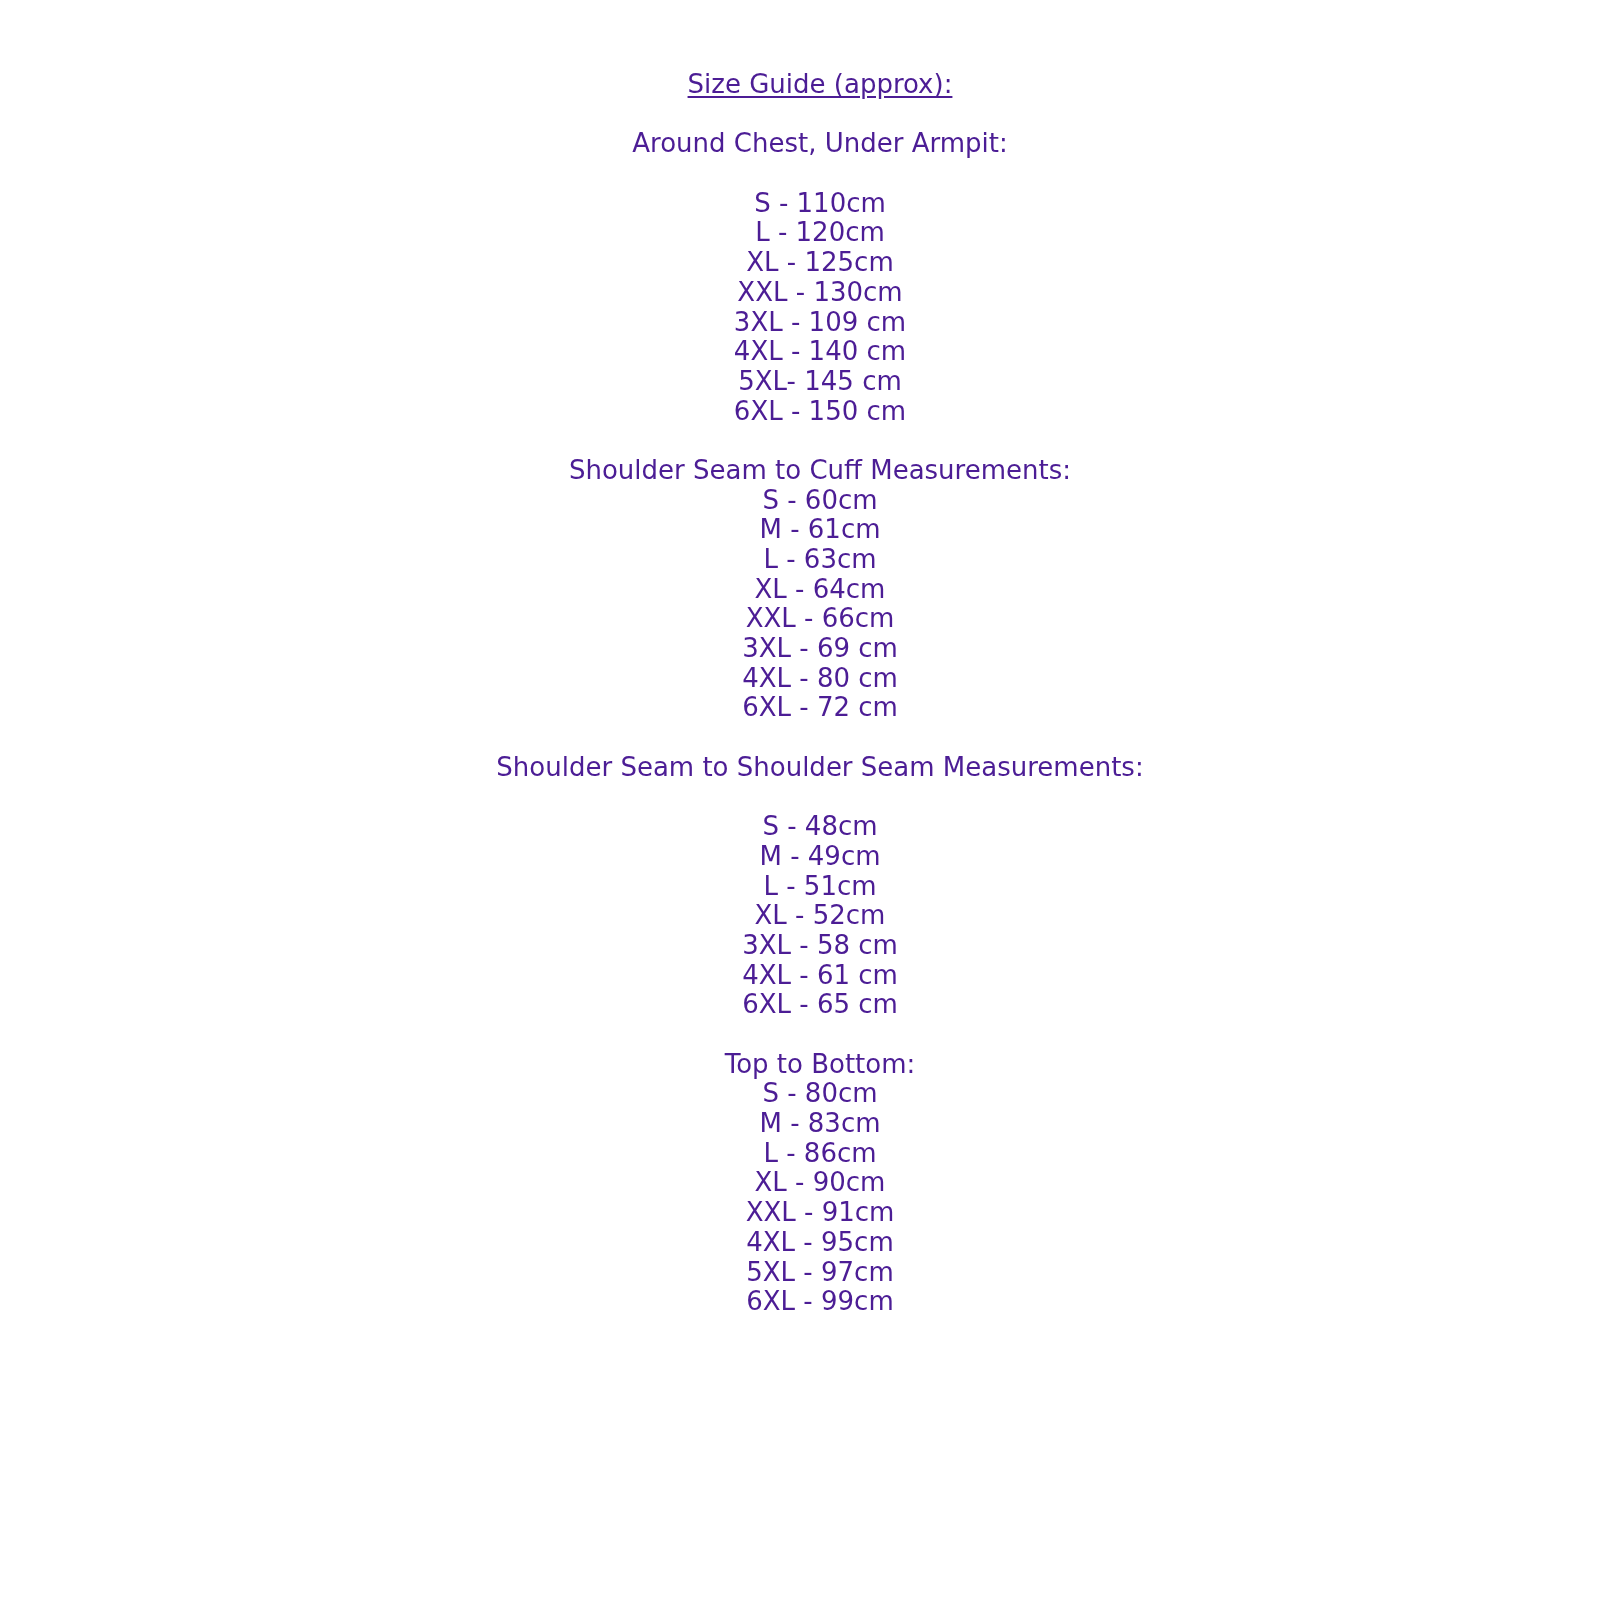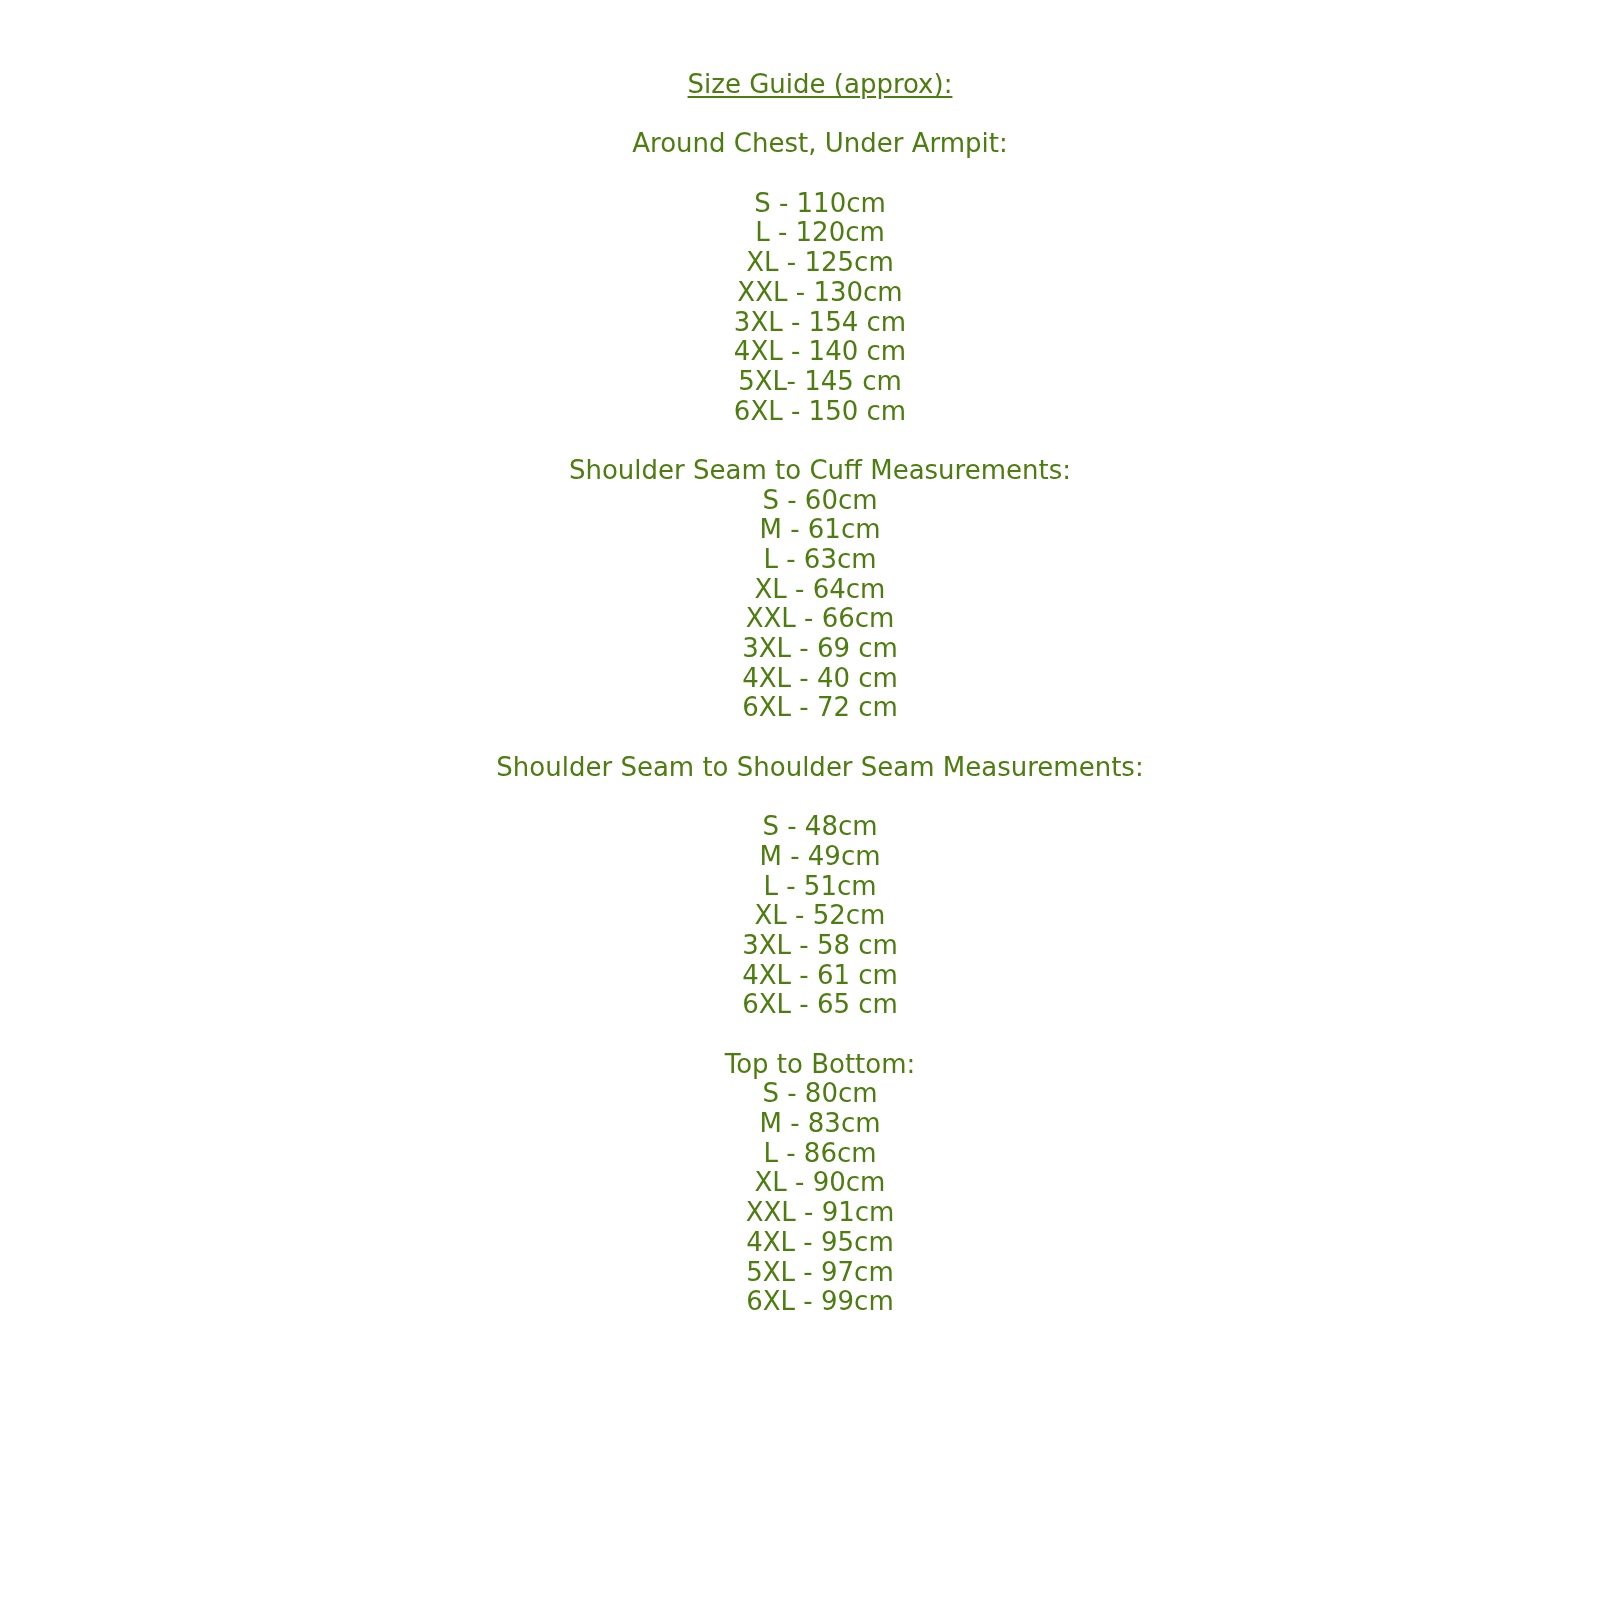"Size Guide (approx):" .doc { color: #4d7c0f -> #4c1d95 }
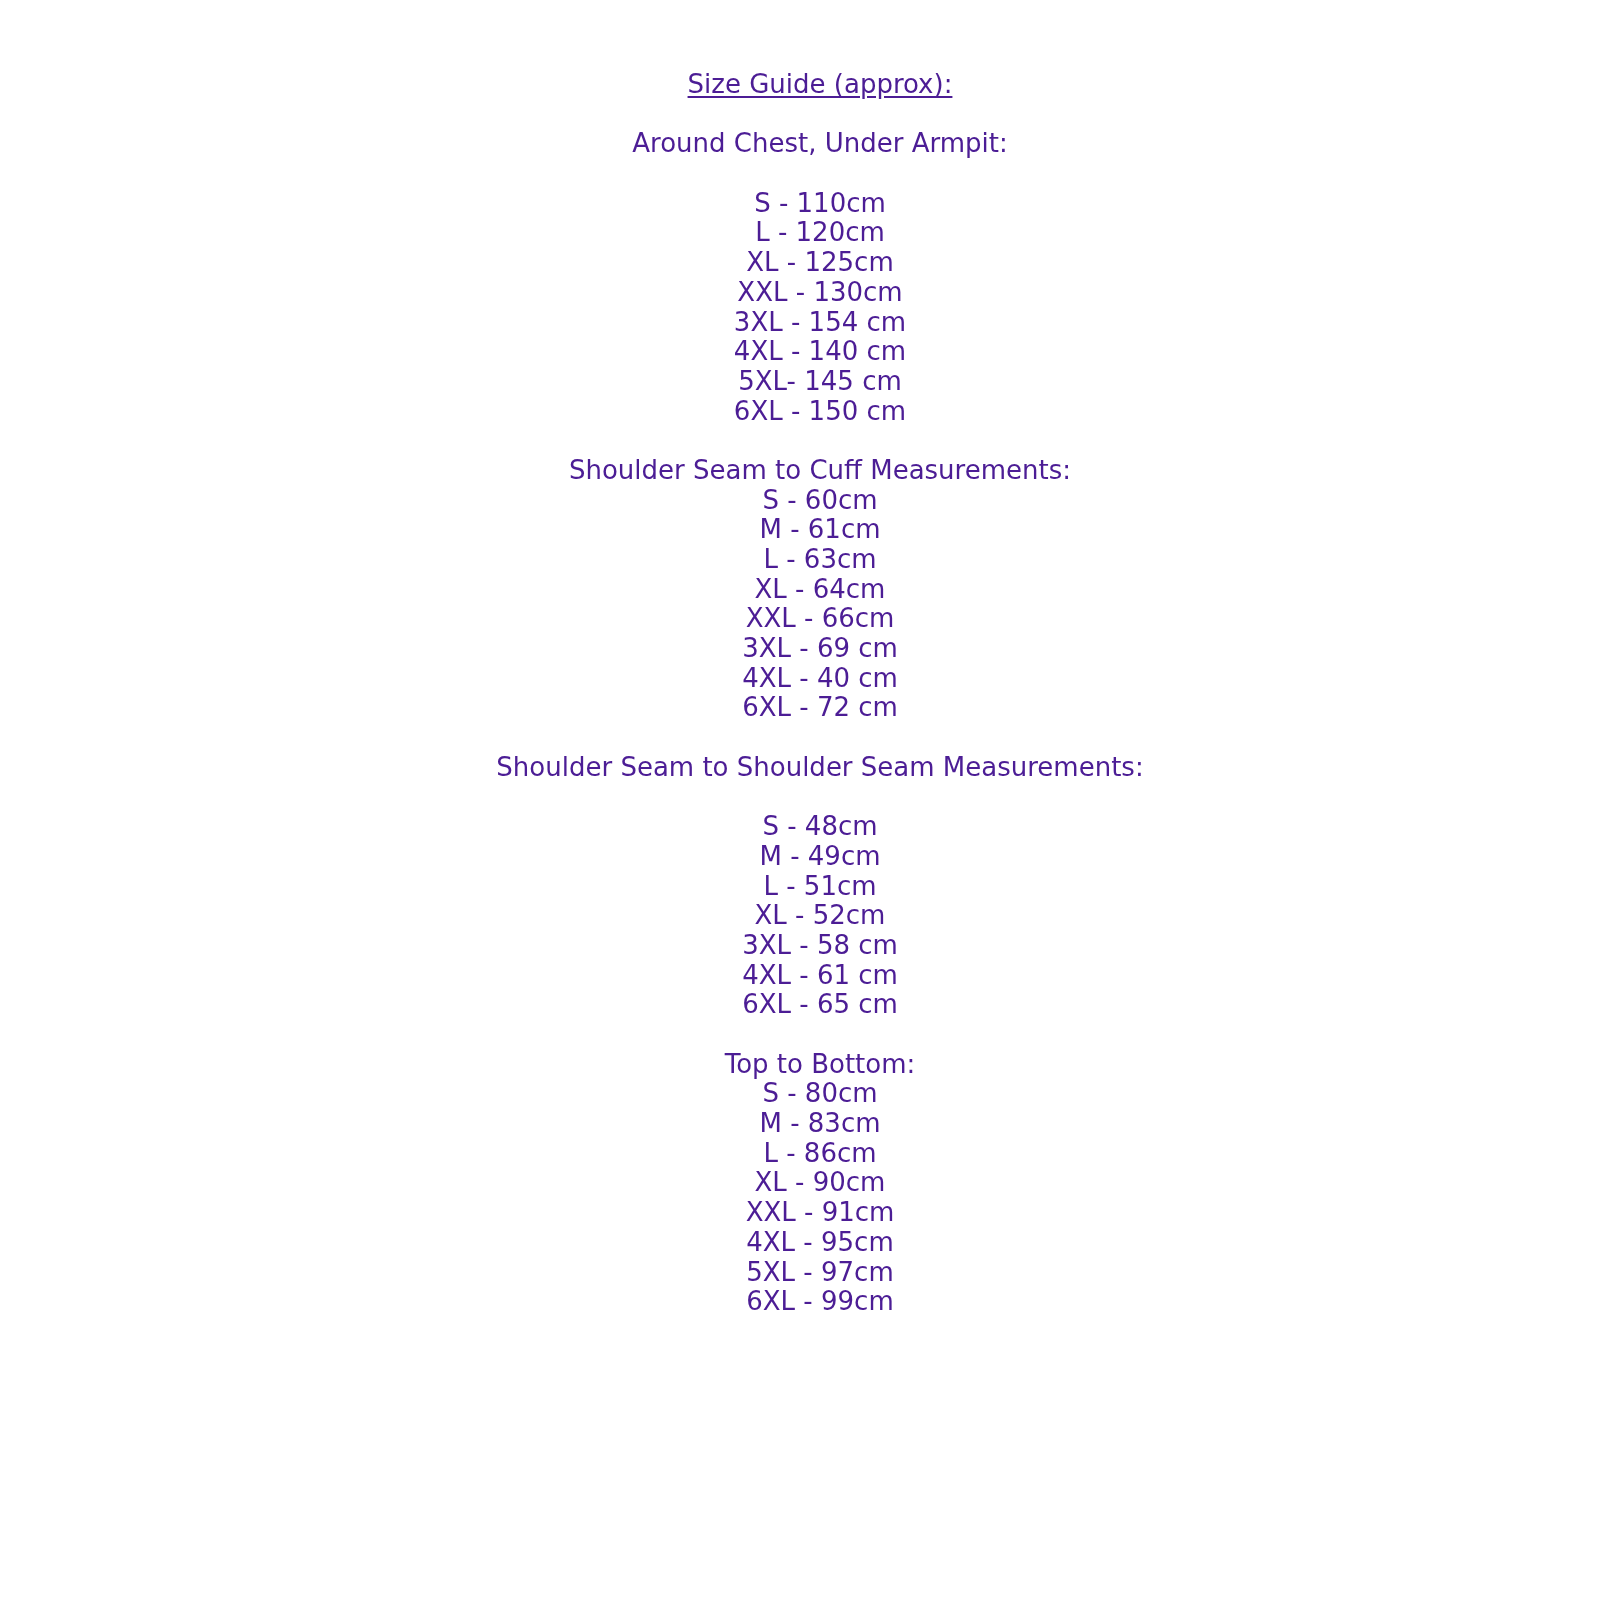"3XL - 154 cm" div.line { text: 154 -> 109 }
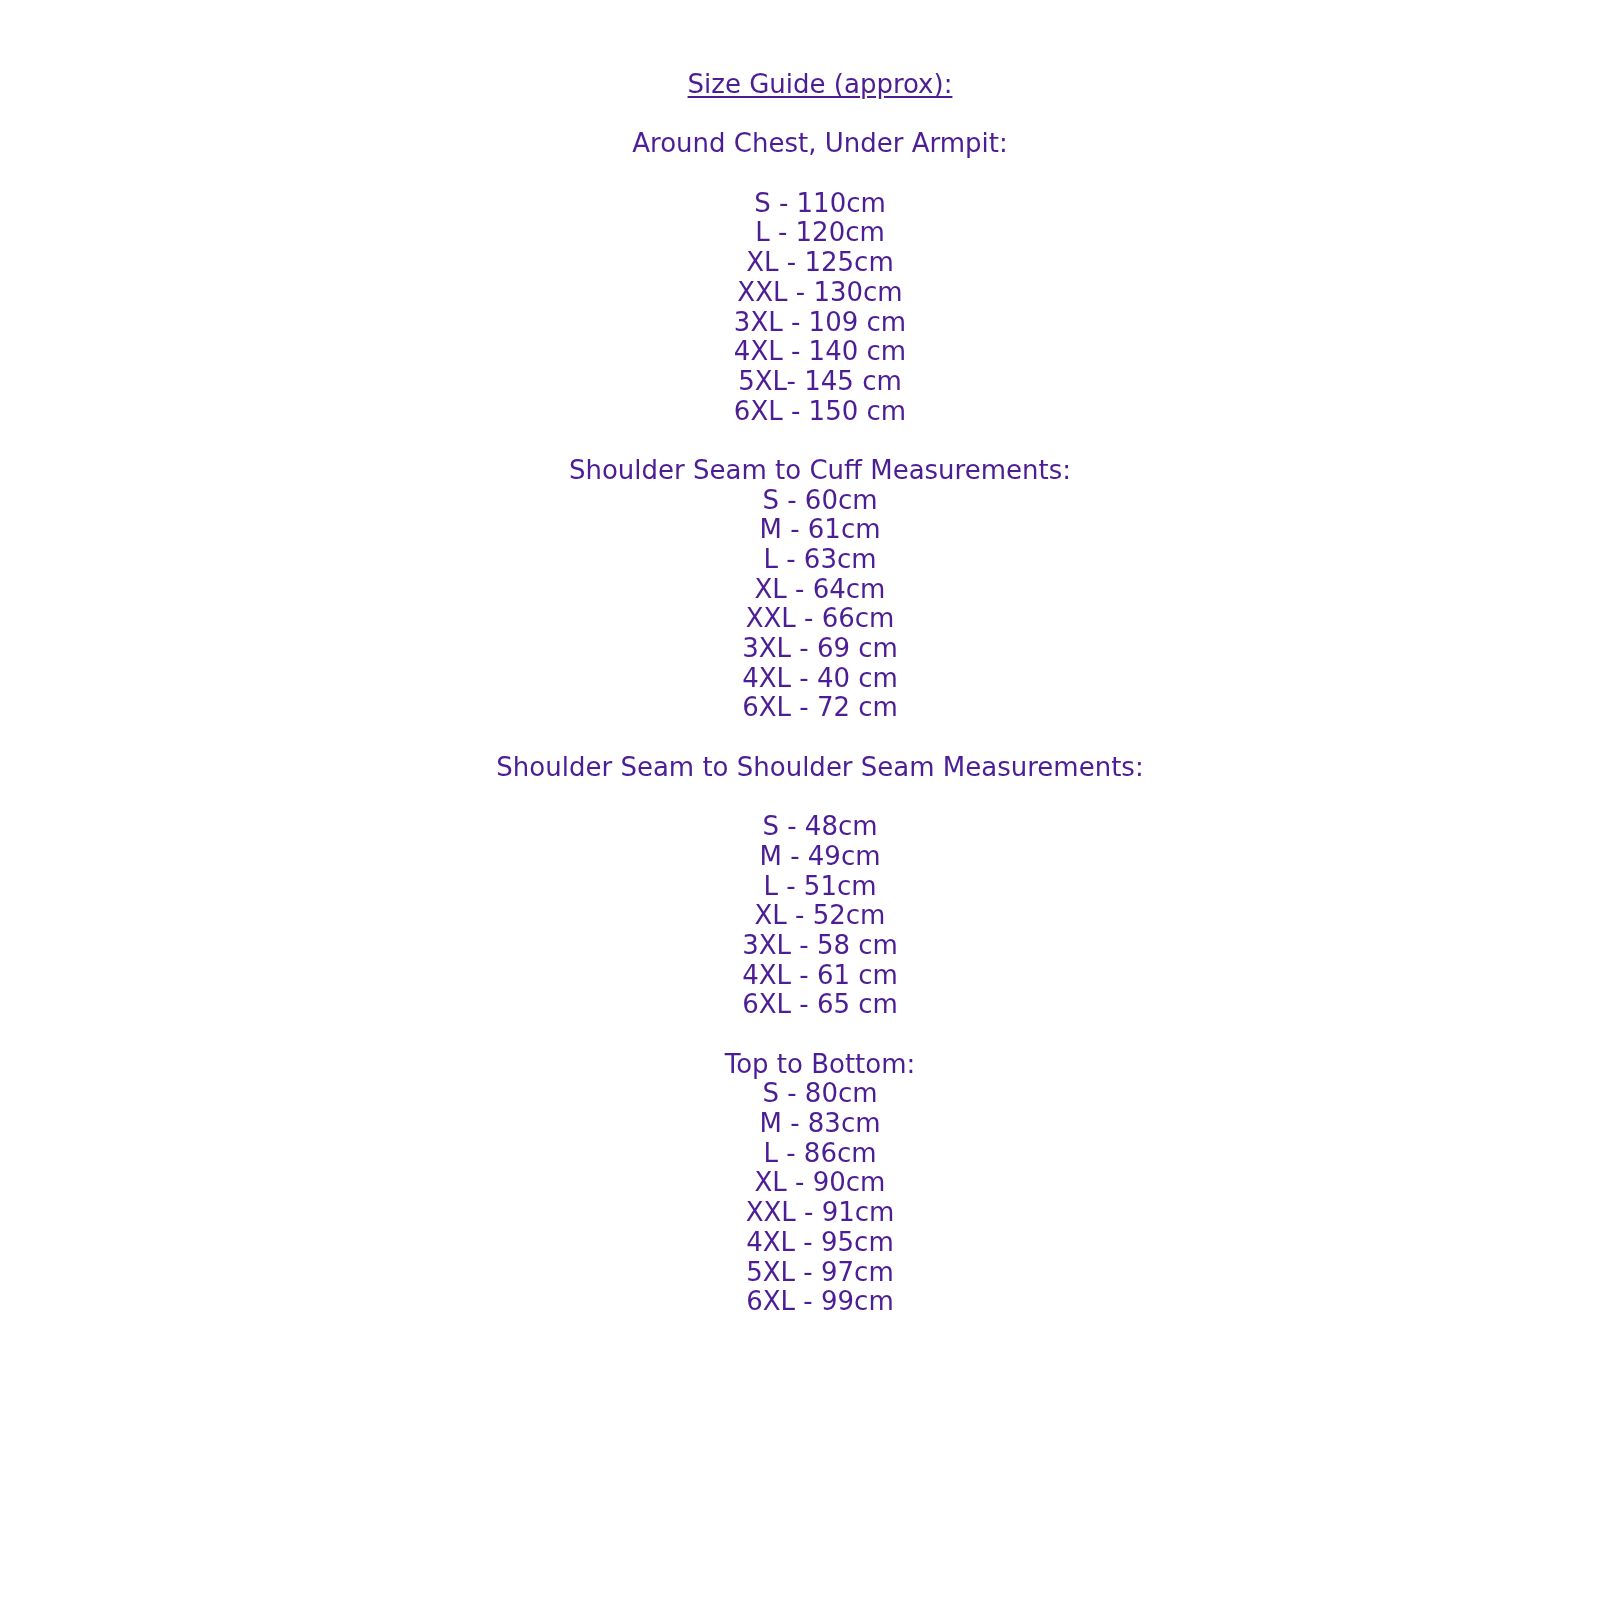"4XL - 40 cm" div.line { text: 40 -> 80 }
